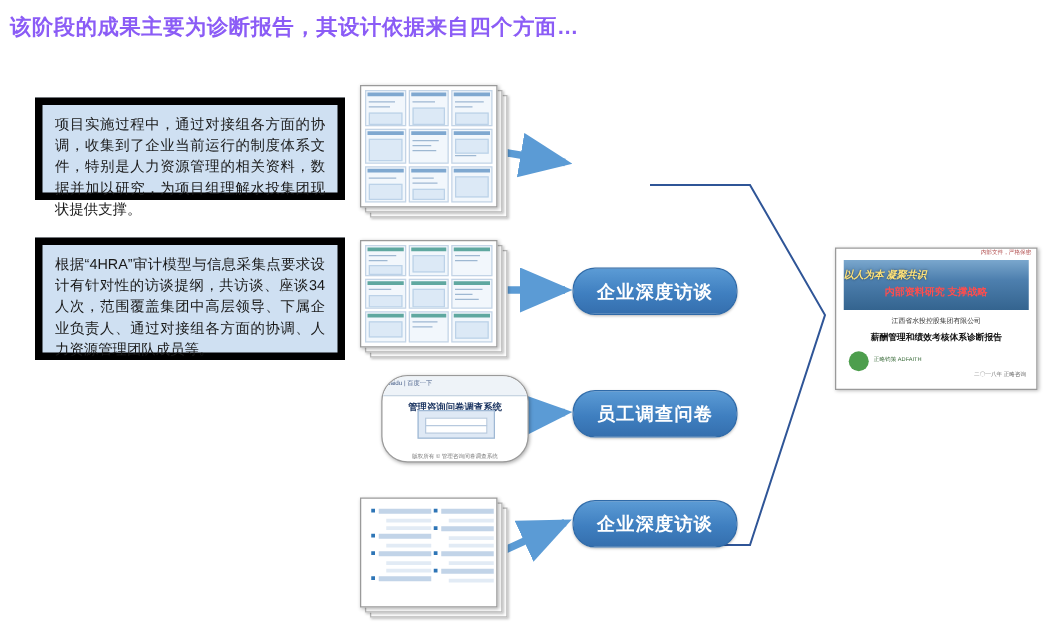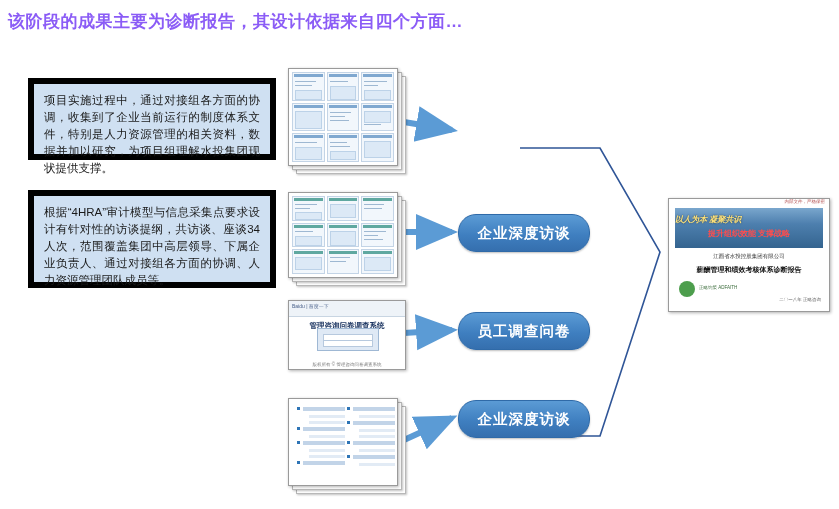"提升组织效能 支撑战略" div.bt2 { text: 提升组织效能 -> 内部资料研究 }
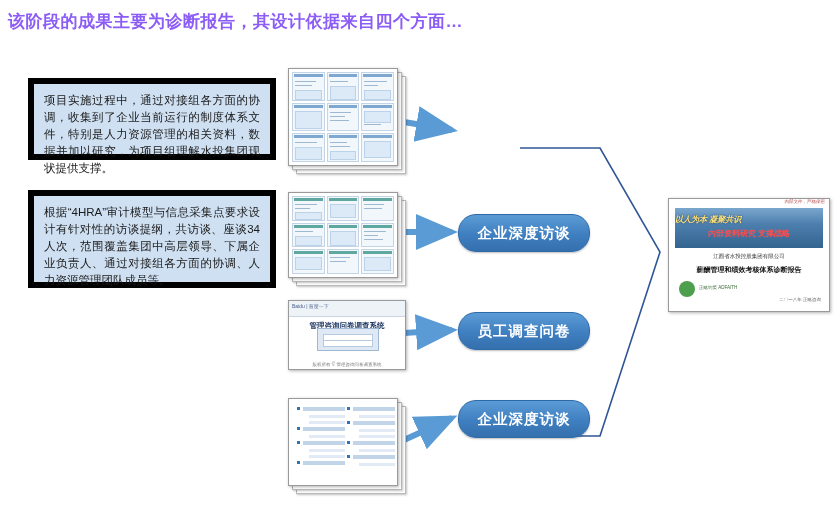"管理咨询问卷调查系统" div.thumb-main { border-radius: none -> 21px; left: 0px -> 17px }
